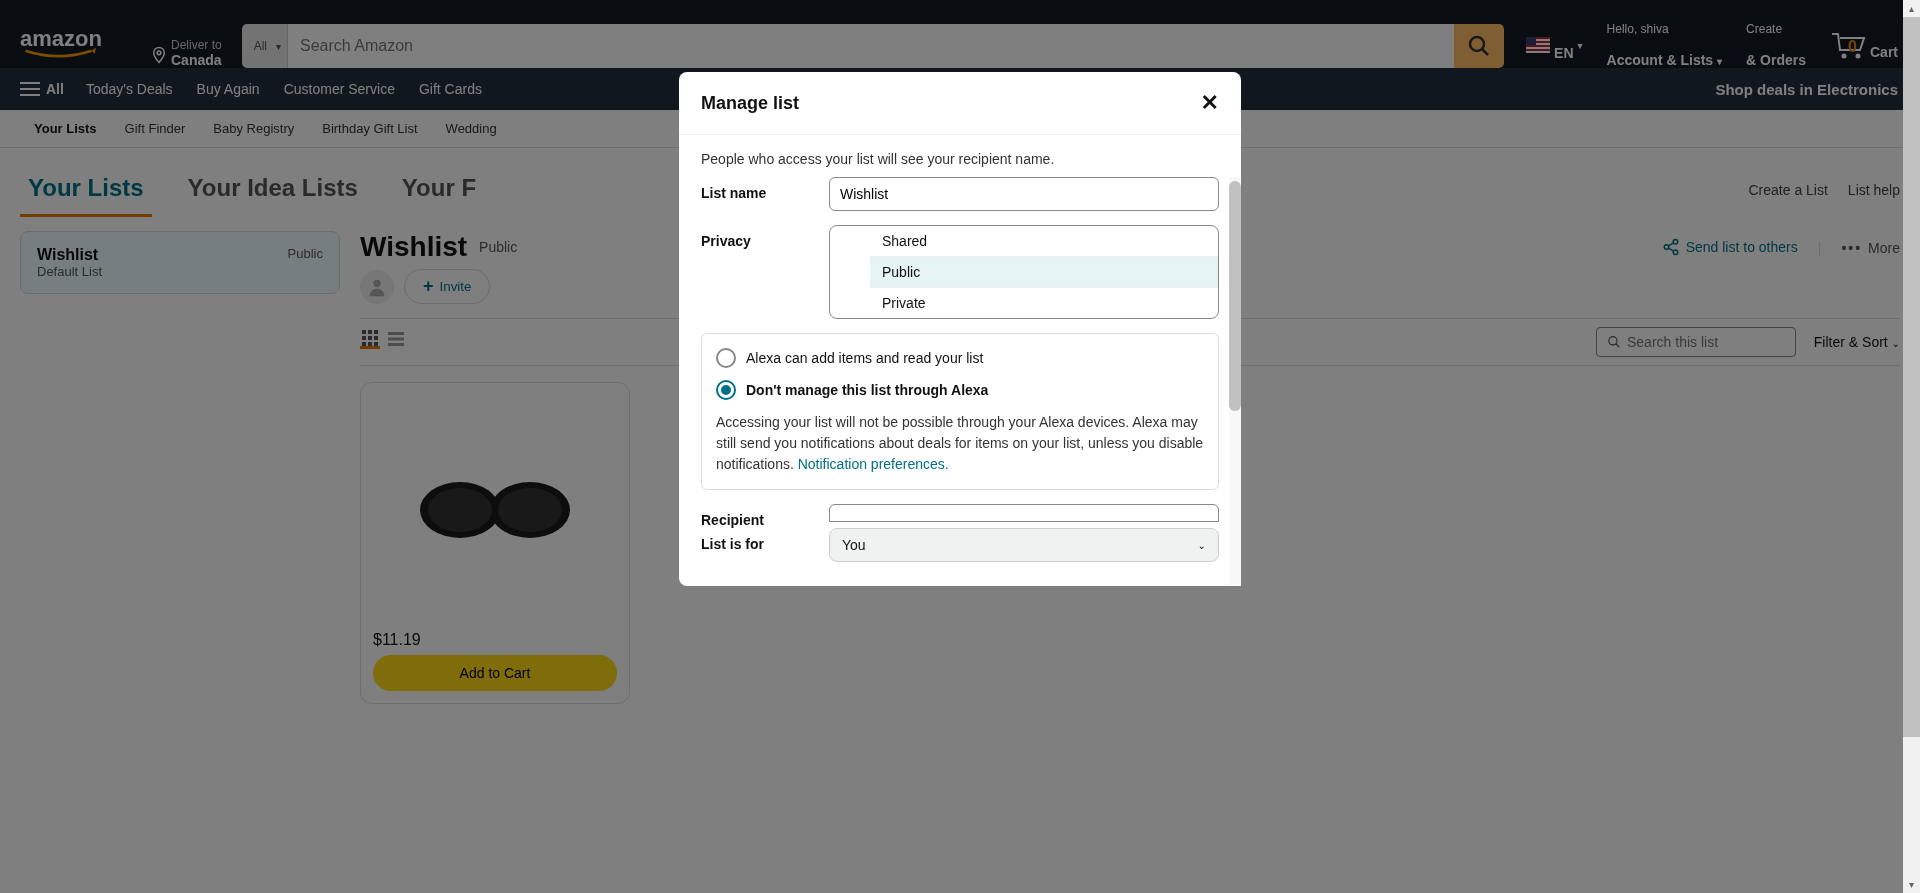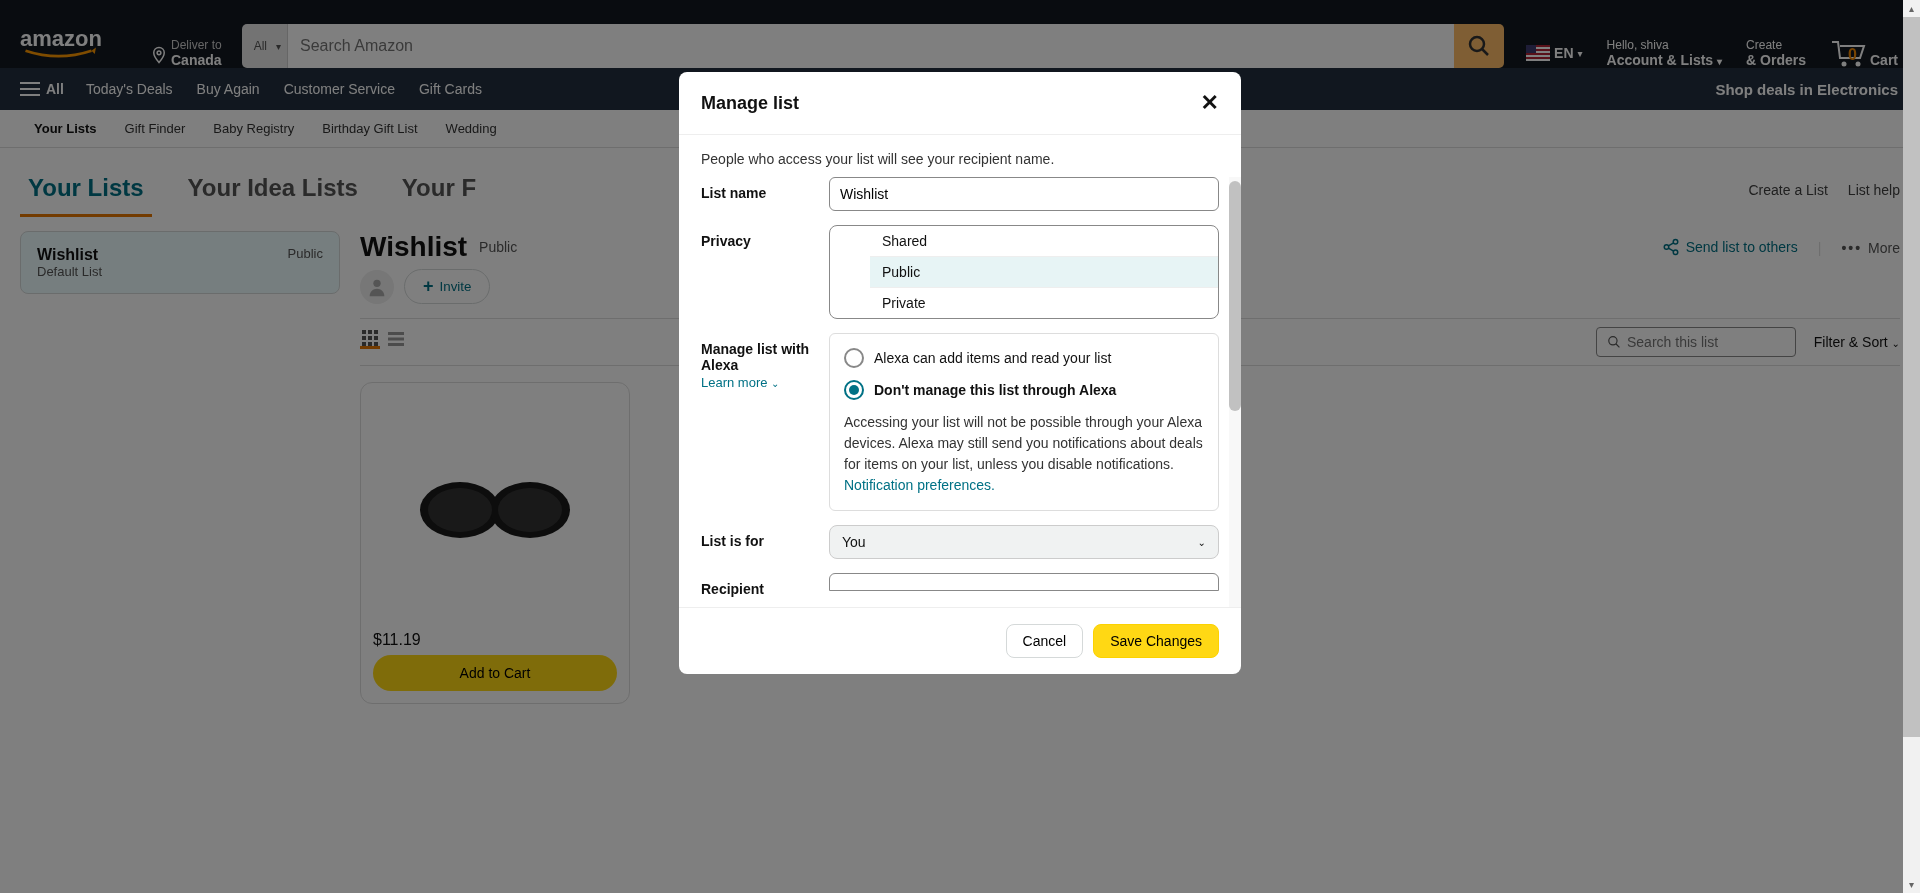"EN" .nav-item .line2 { margin-top: none -> 16px }
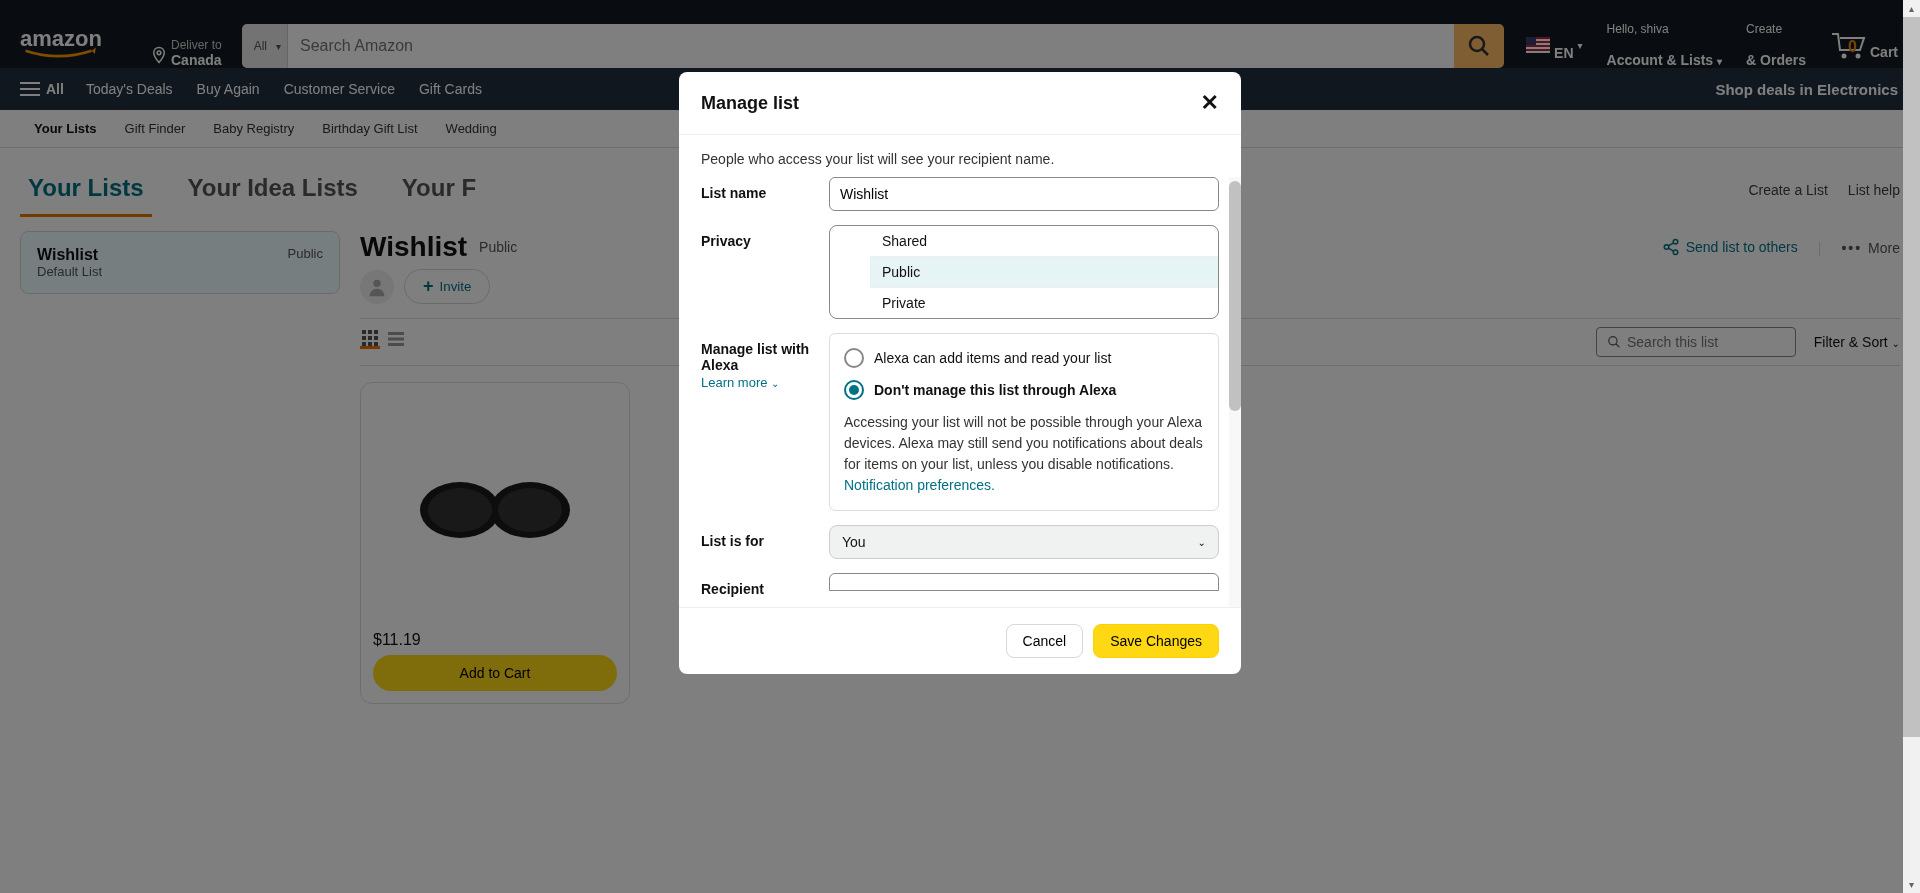"Manage list with Alexa" div.form-label { html: <div> <span>Manage list with Alexa</span> <span><span>Learn more</span> <span>⌄</span></span> </div> -> none }
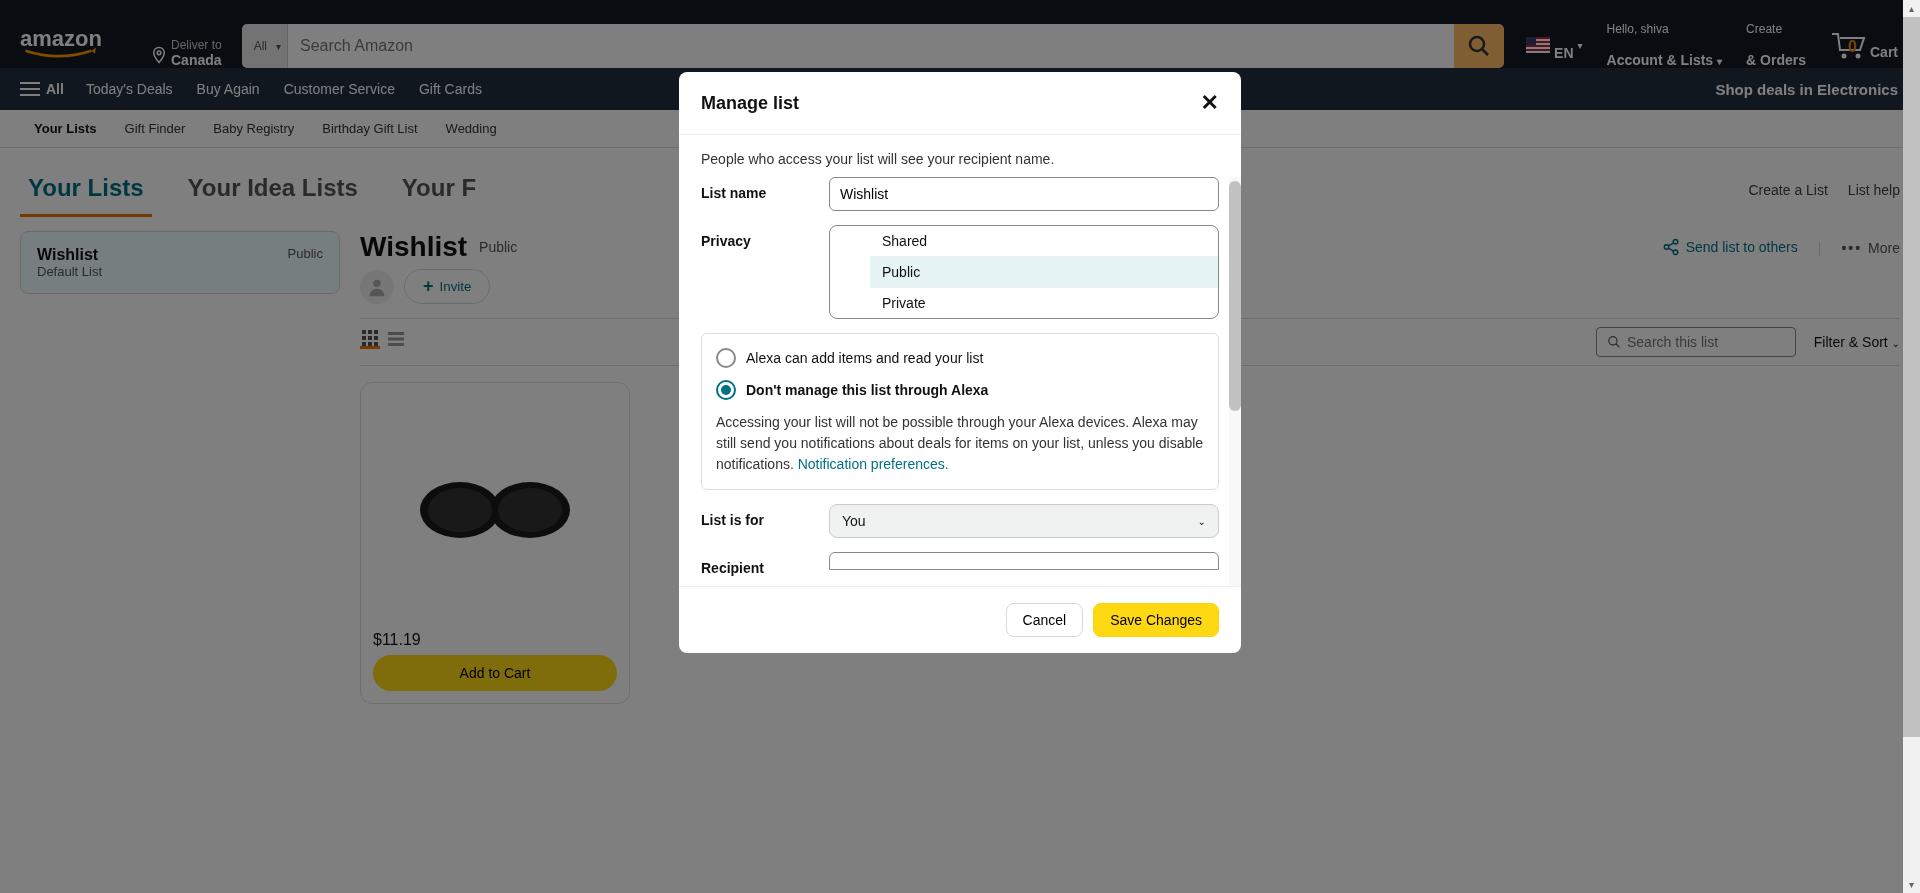"List is for" div.form-row { order: before "Recipient" -> after "Recipient" }
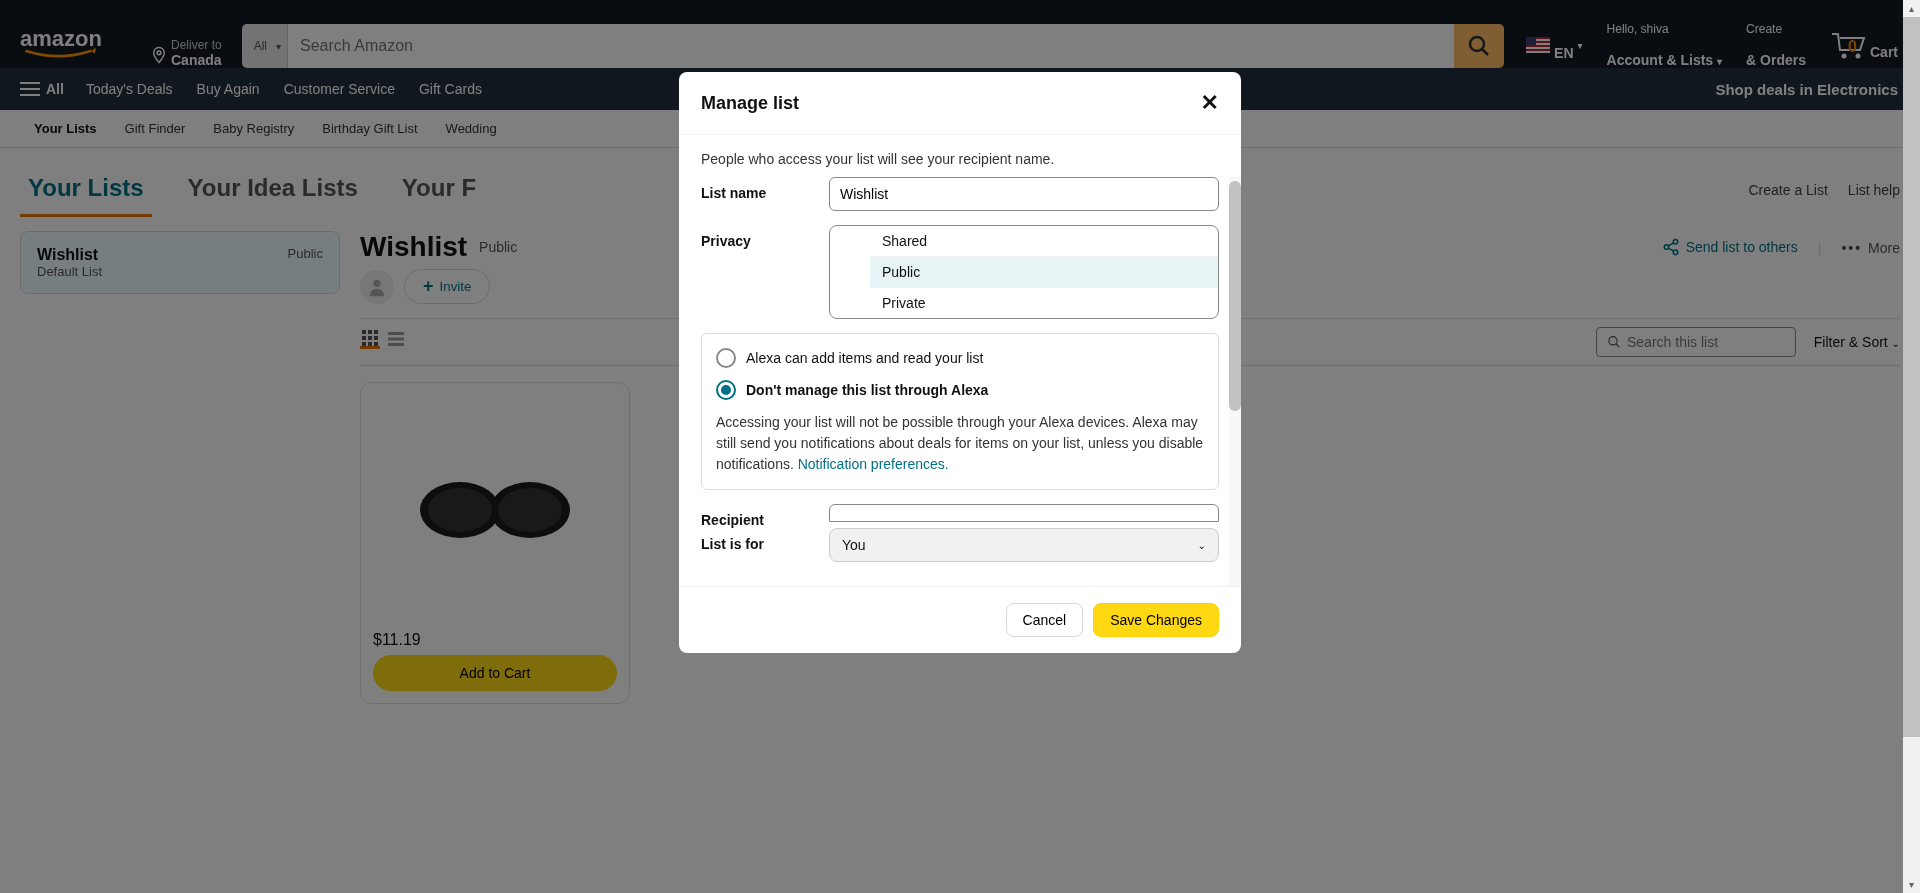"Cancel" div.modal-footer { html: <div> <button>Cancel</button> <button>Save Changes</button> </div> -> none }
